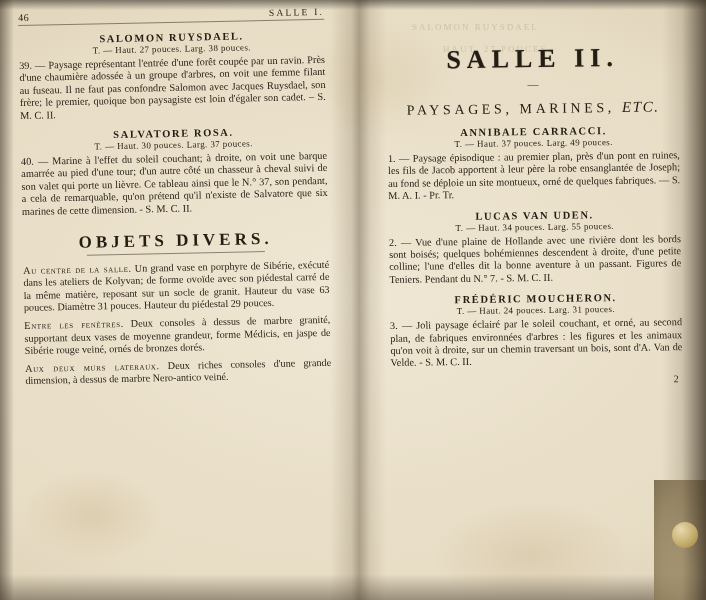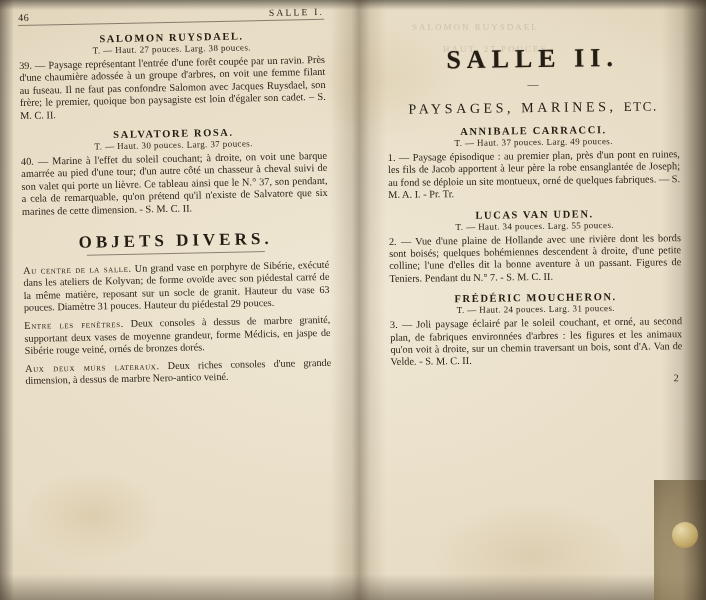"ETC." #salle2-sub .etc { font-size: 13px -> 15px; font-style: none -> italic }
